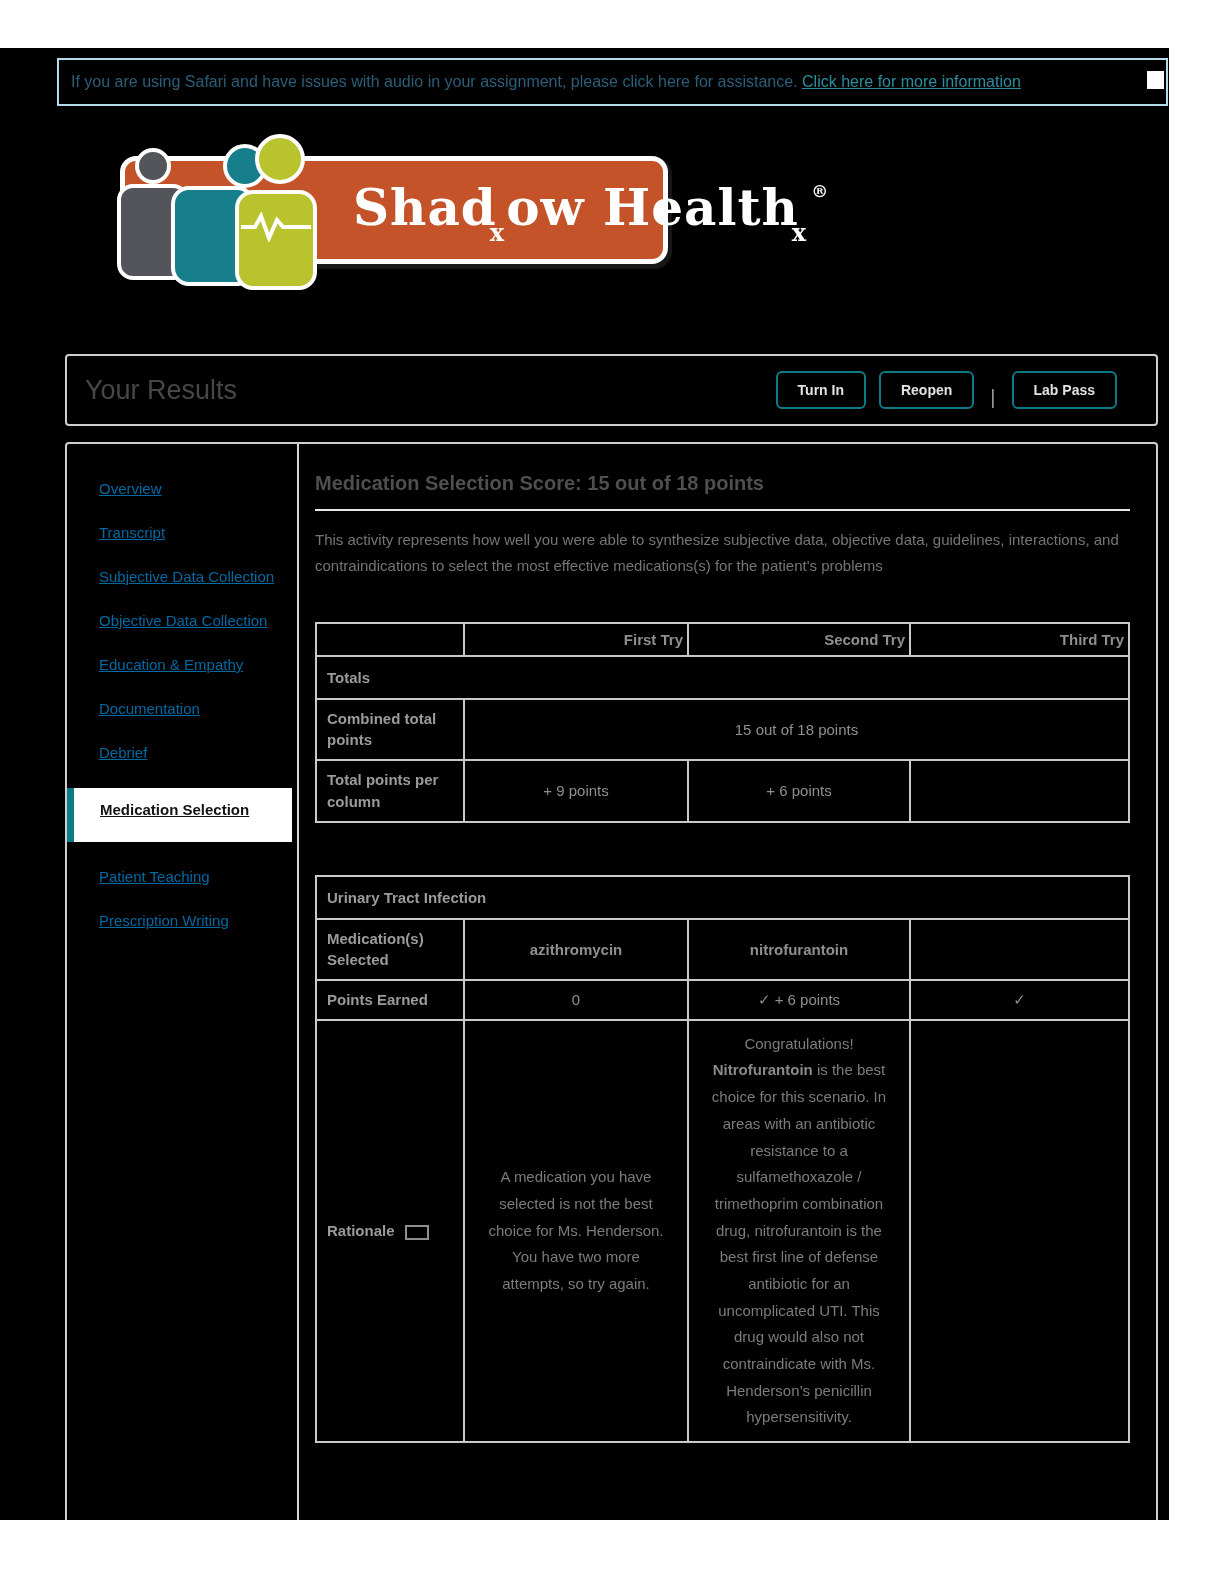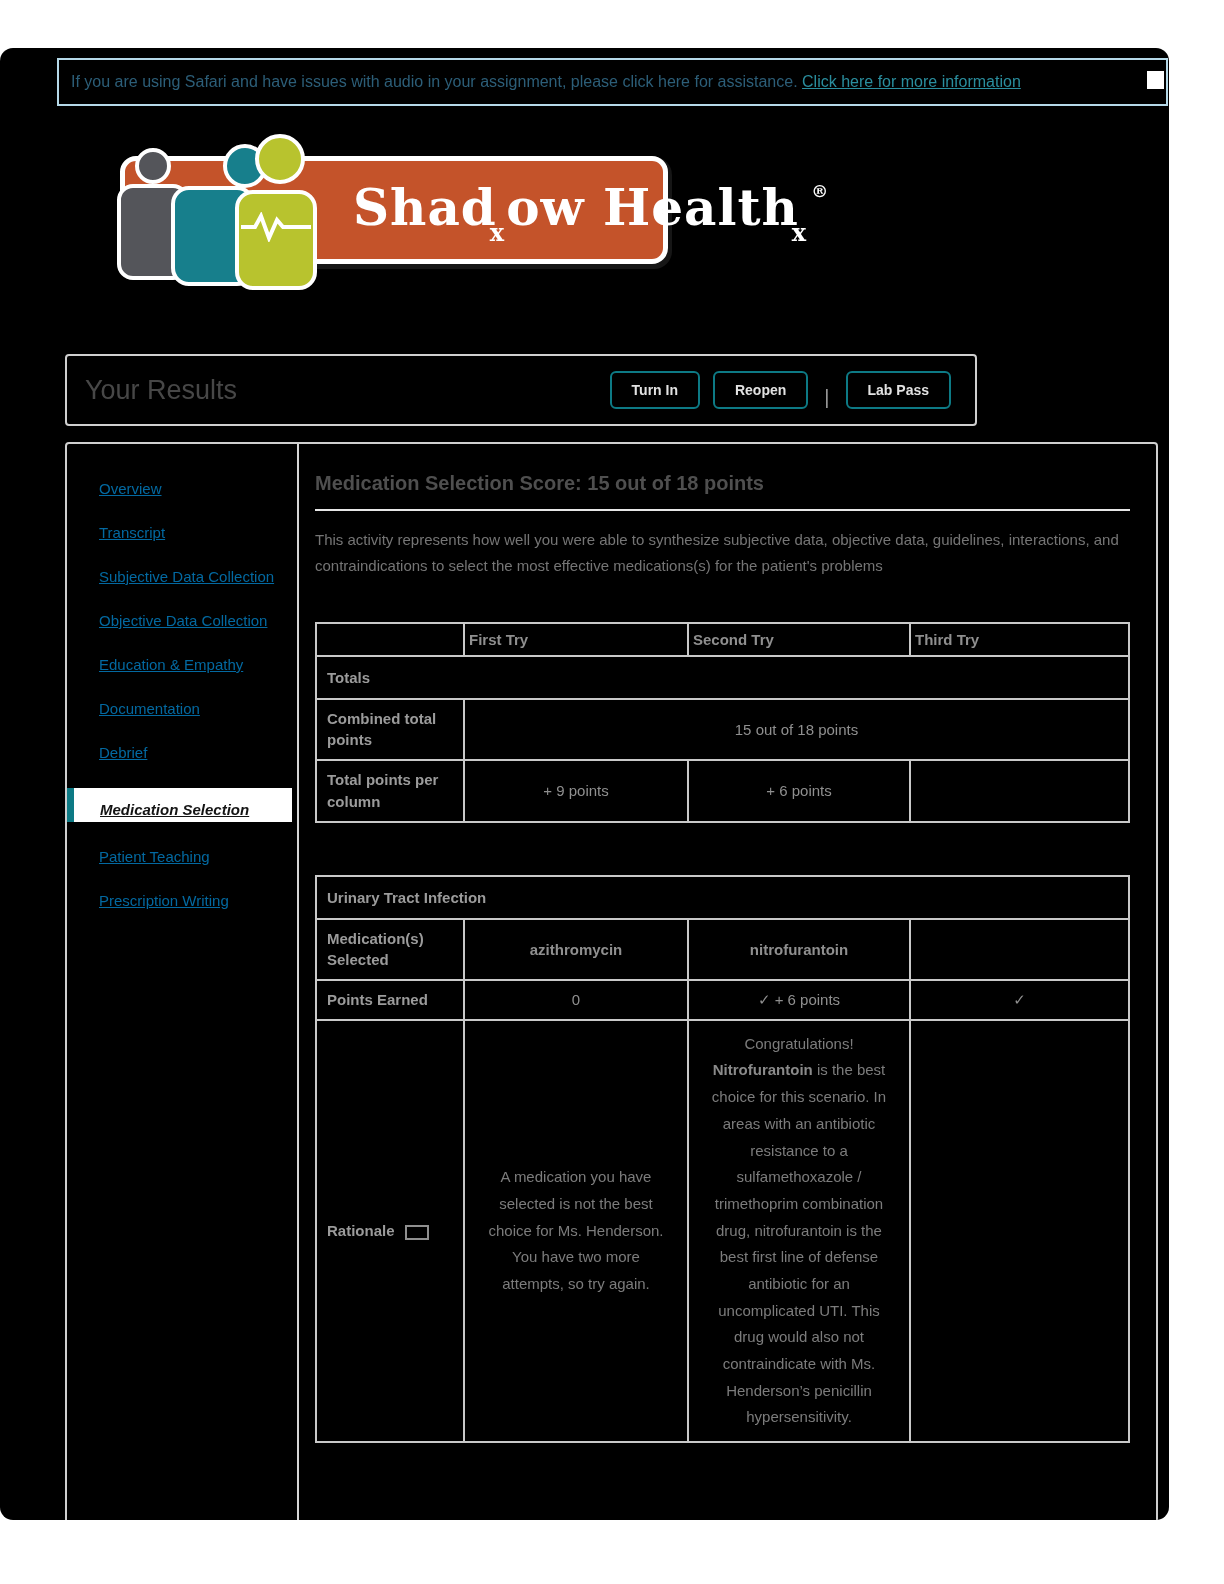"If you are using Safari" .black-area { border-radius: 13px -> none }
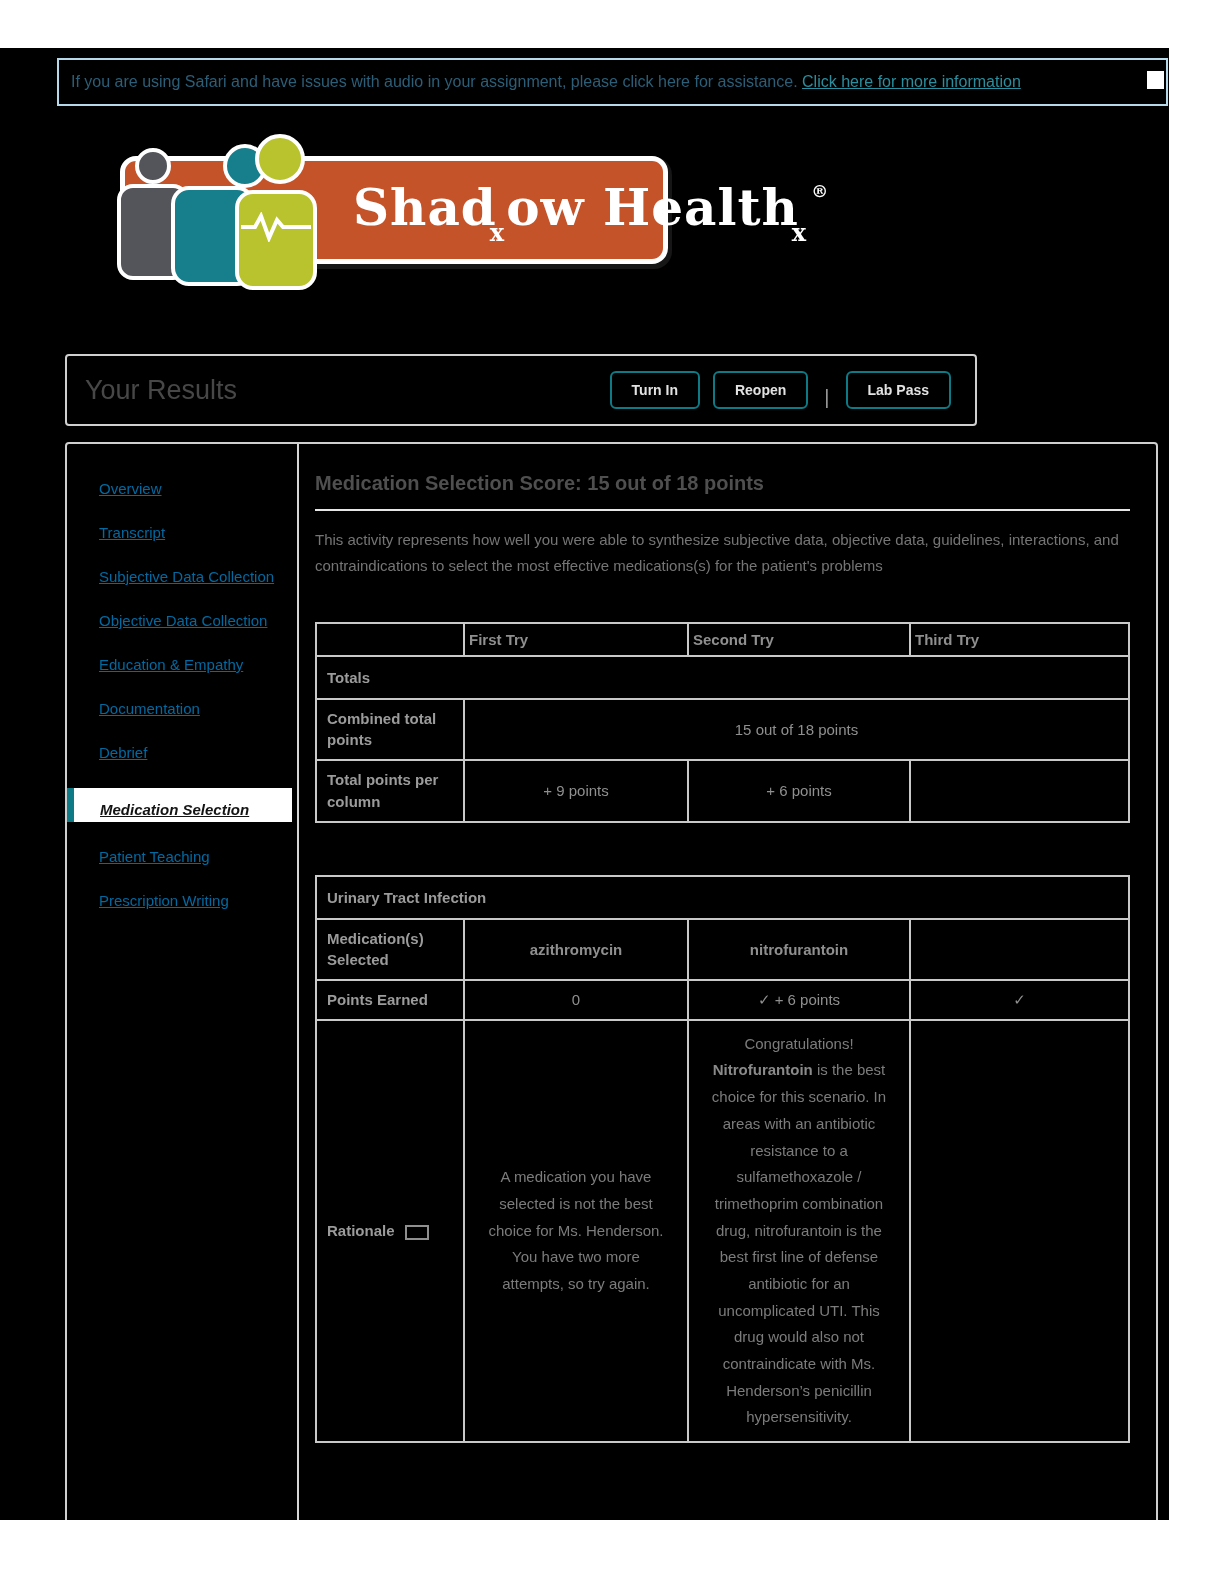"Your Results" .results-panel { padding: 0 24px 0 18px -> 0 39px 0 18px; width: 912px -> 1093px }
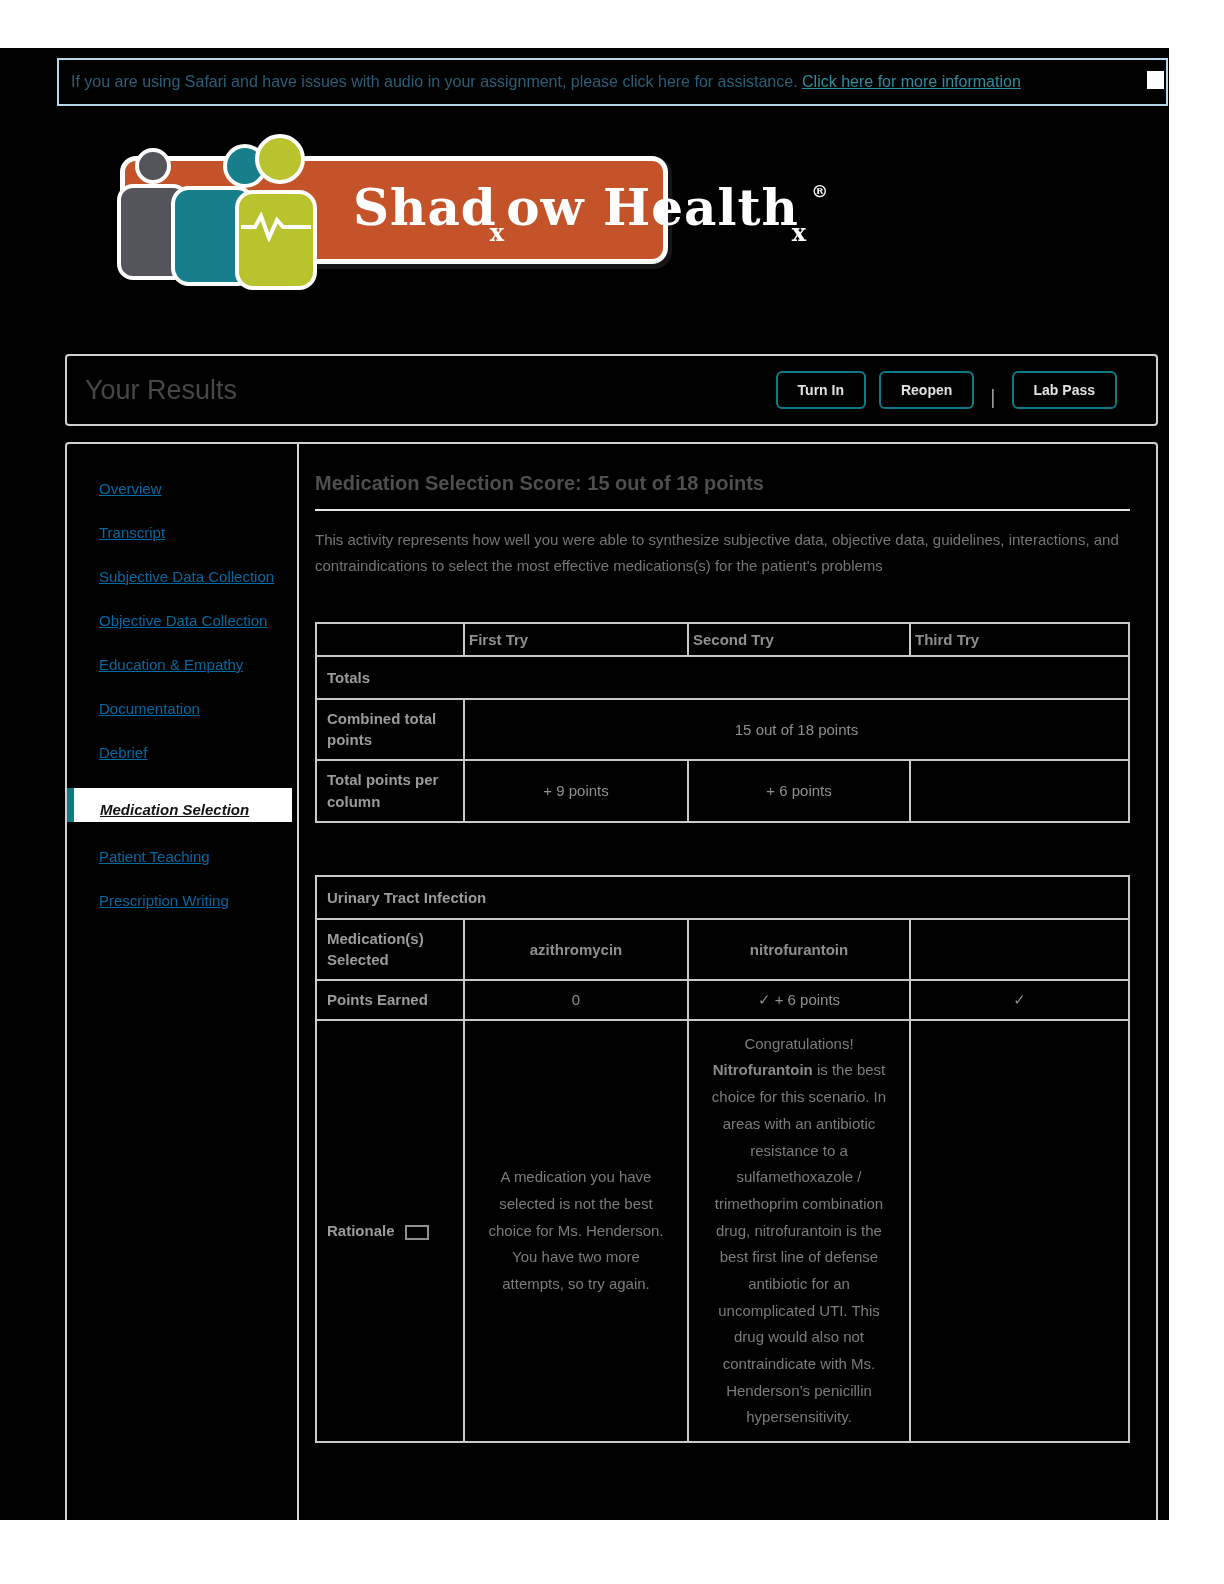"First Try" .hdr { text-align: left -> right }
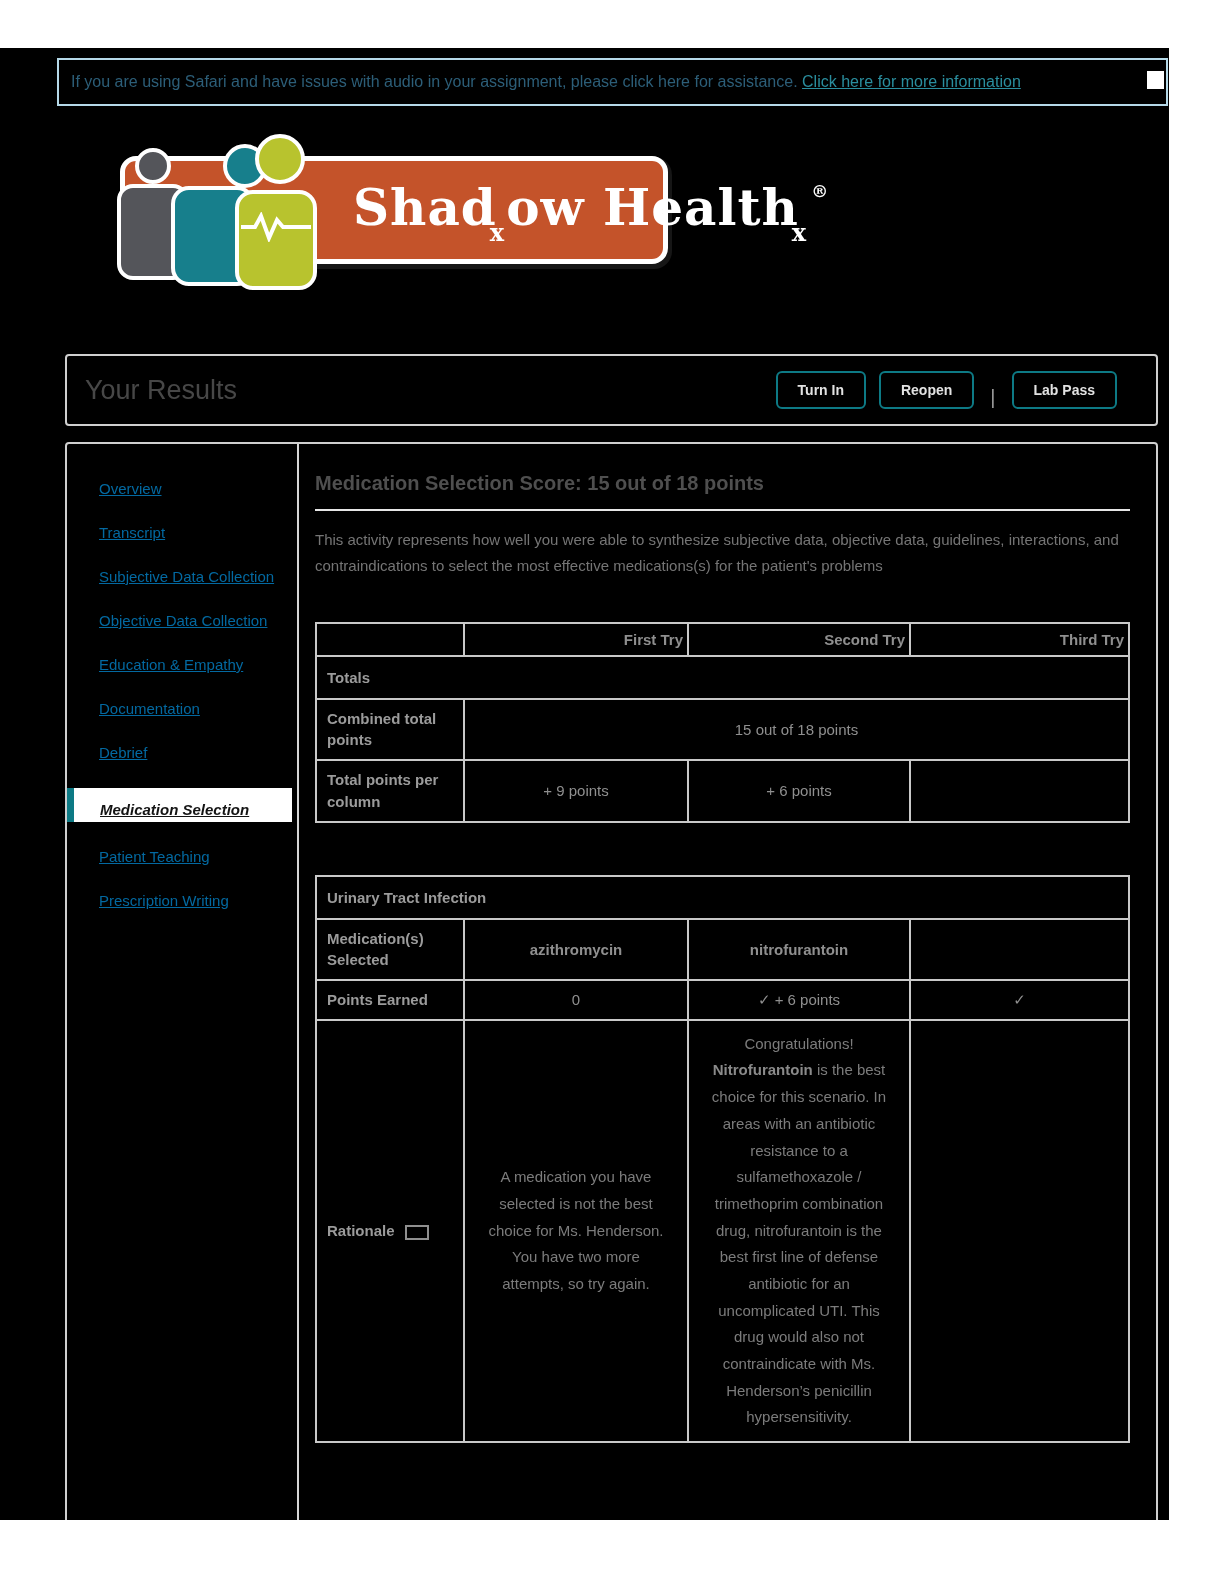"Medication Selection" .side-item.active { font-style: italic -> none; padding: 13px 0 3px 26px -> 13px 0 23px 26px }
